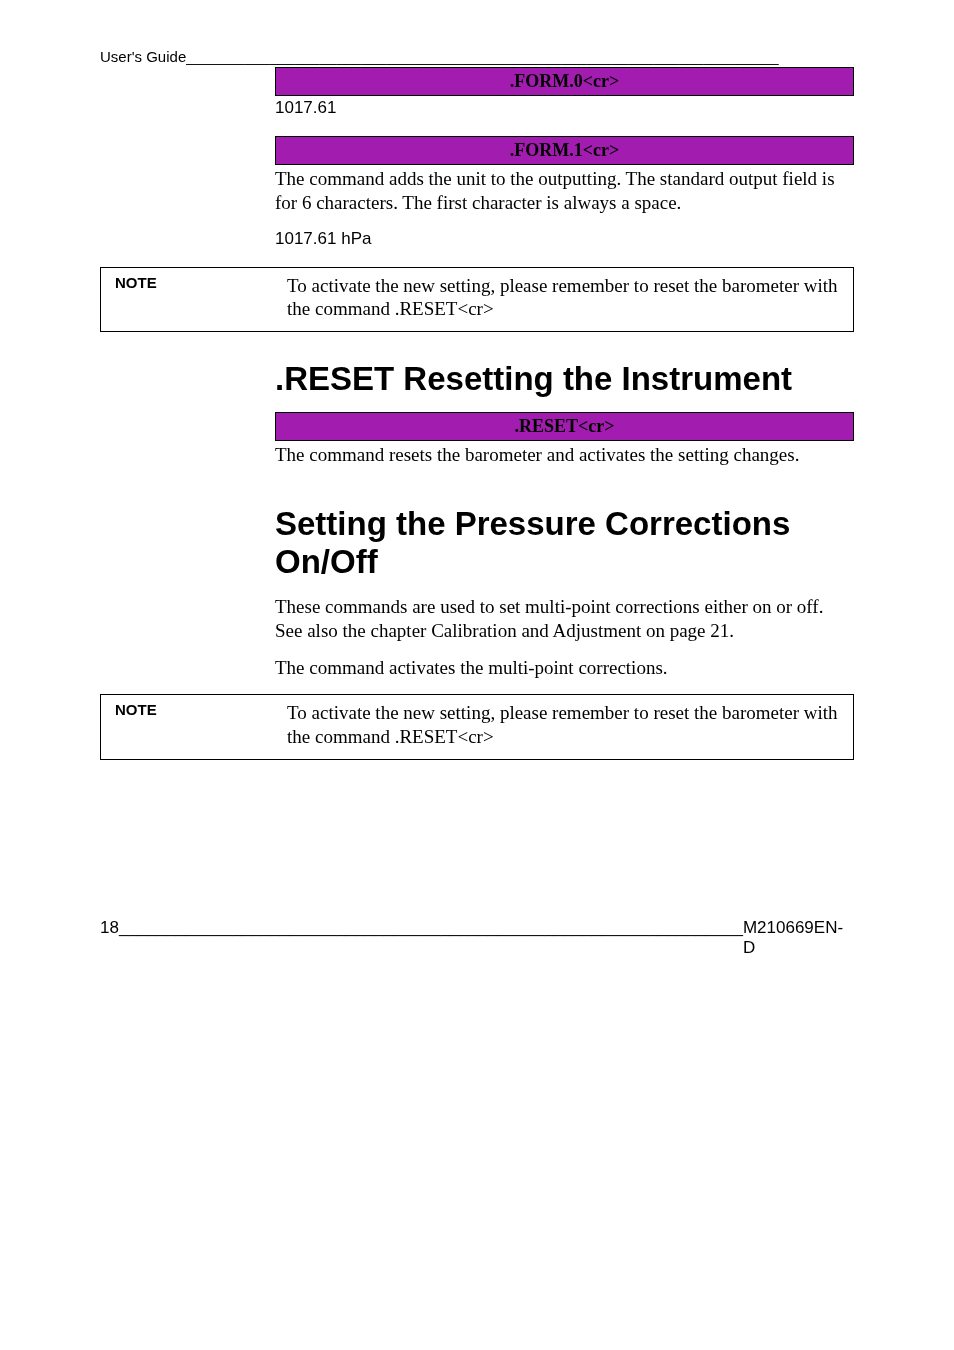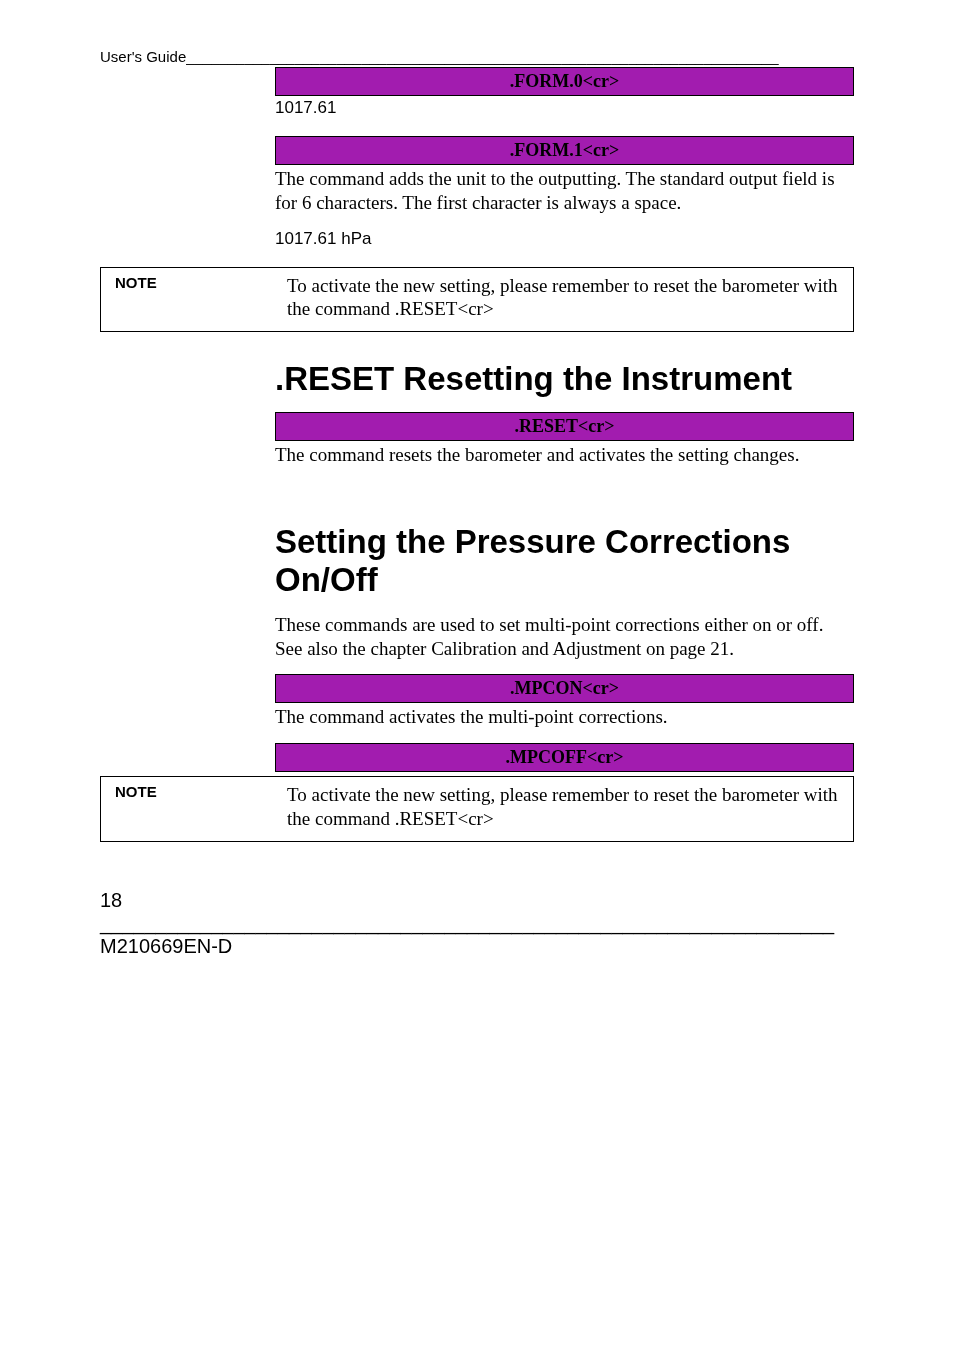"Setting the Pressure Corrections On/Off" h1.section { margin-top: 56px -> 38px }
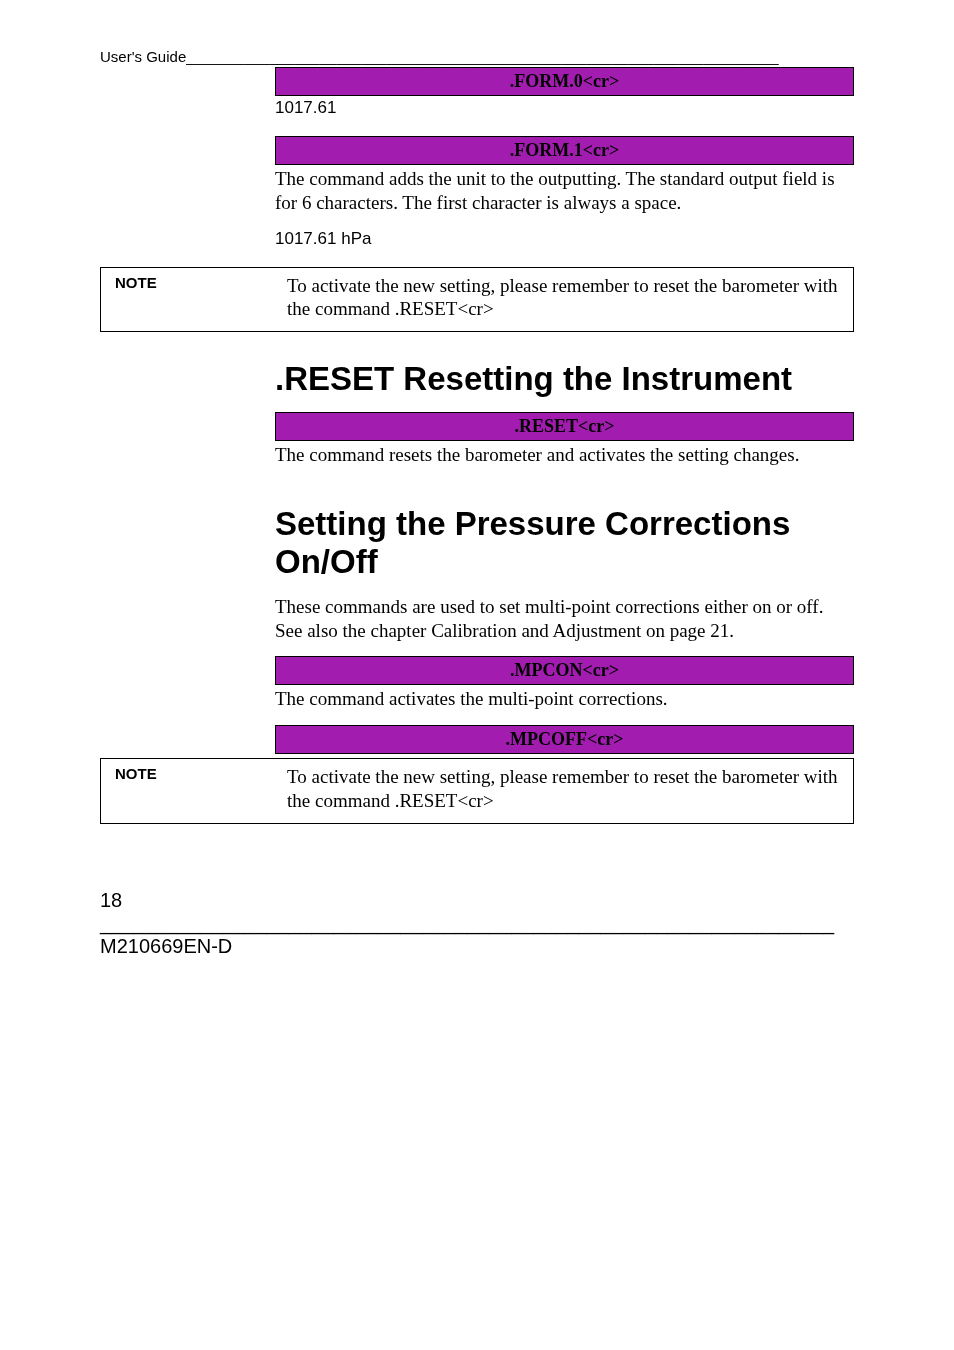".MPCON<cr>" div.cmd-box { html: <div>.MPCON&lt;cr&gt;</div> -> none }
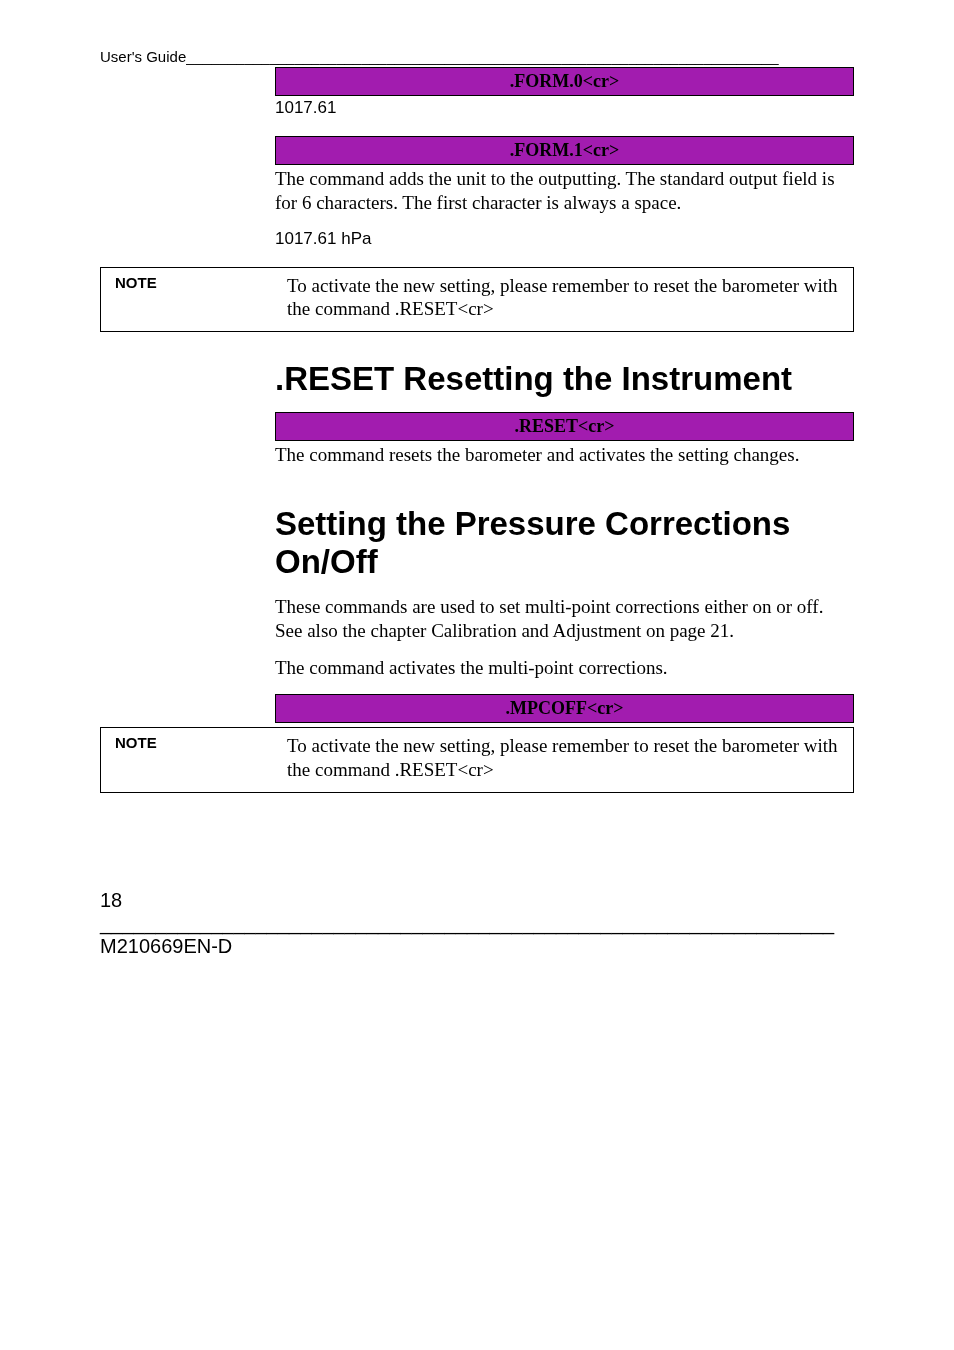".MPCOFF<cr>" div.cmd-box { html: <div>.MPCOFF&lt;cr&gt;</div> -> none }
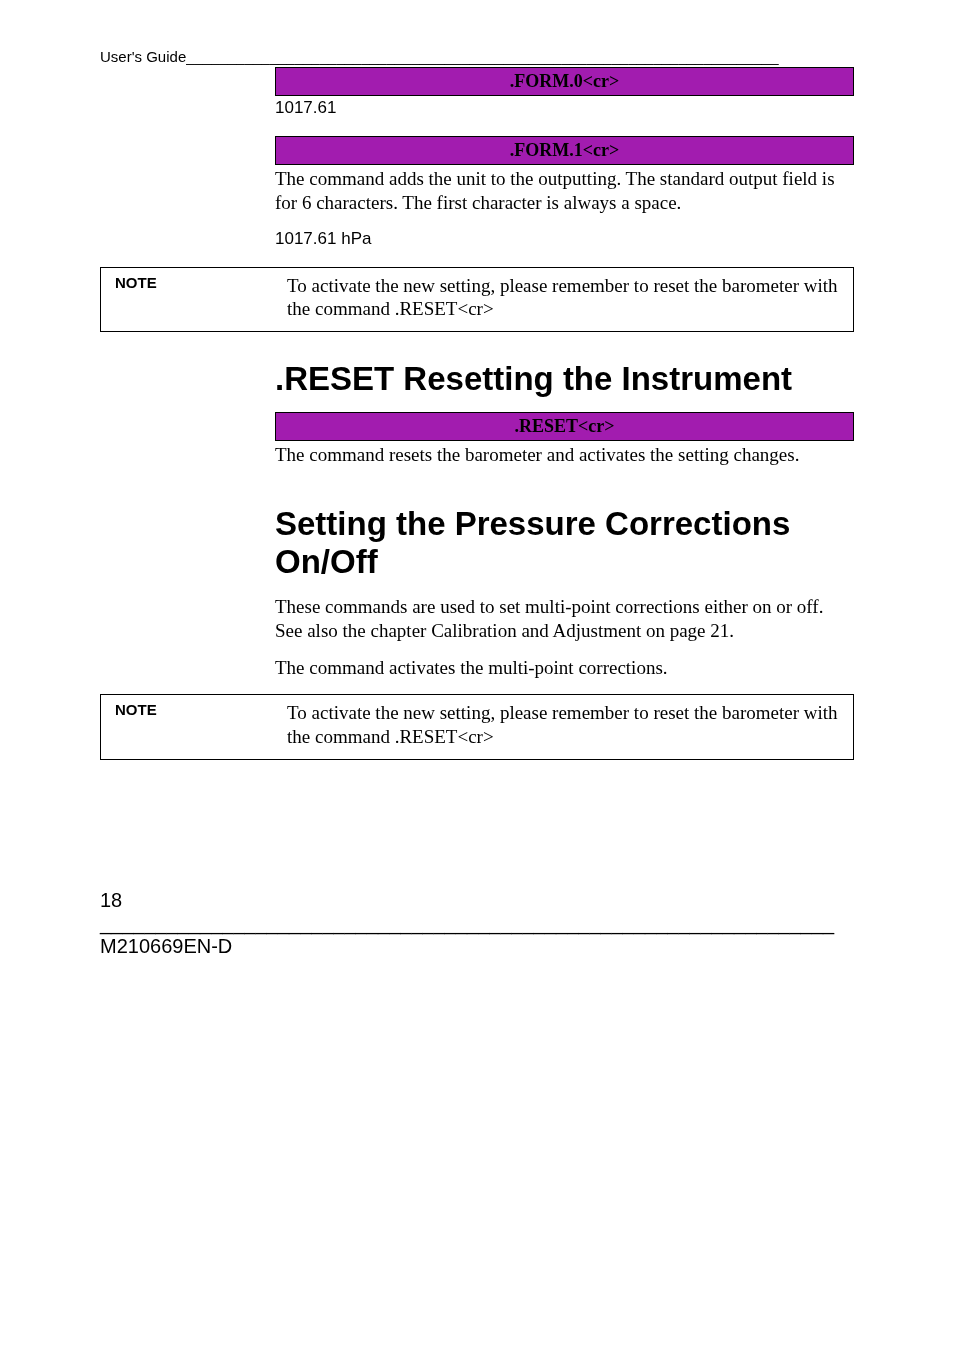"18" .footer { flex-direction: column -> none; font-size: 20px -> 17px }
